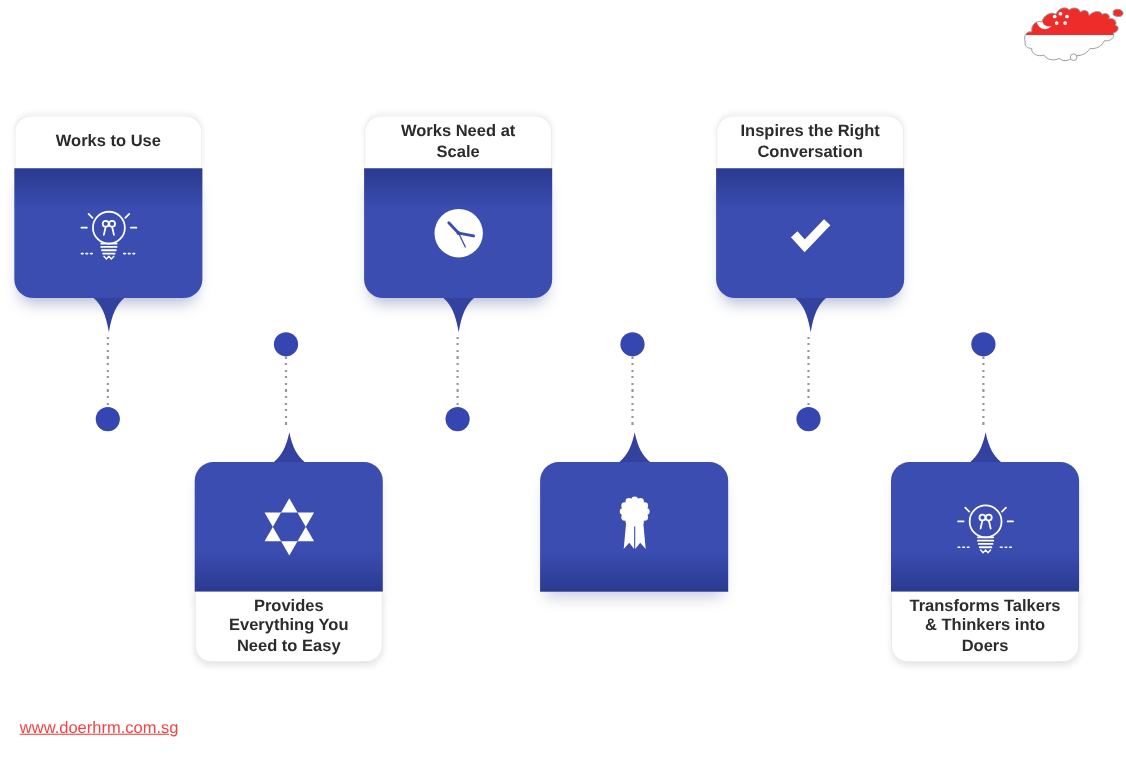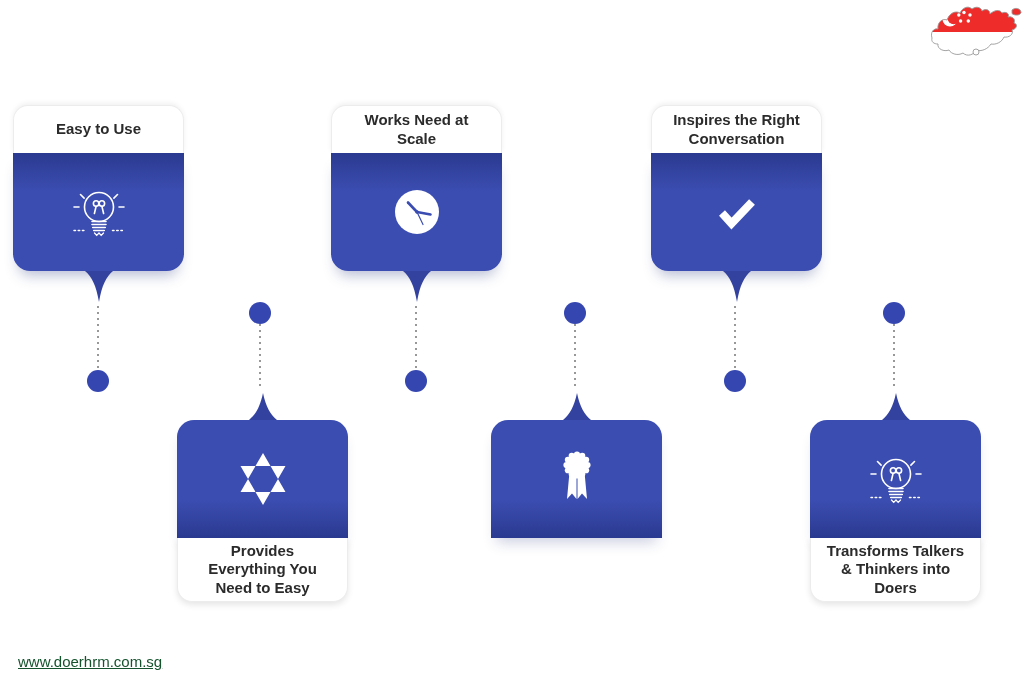"Easy to Use" div.card-white { text: Easy -> Works }
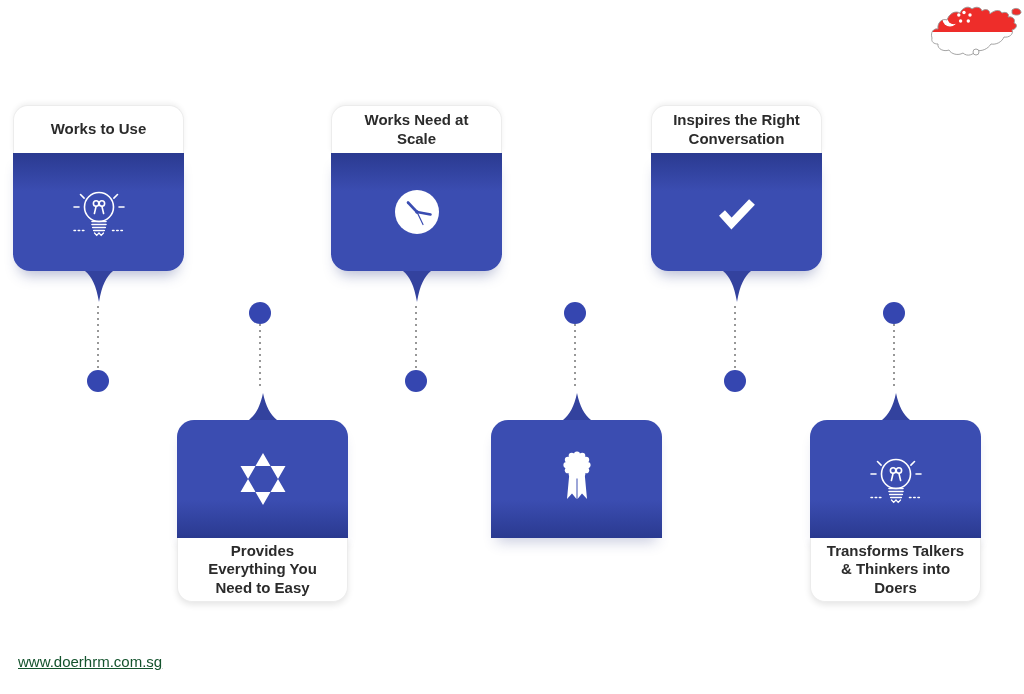"www.doerhrm.com.sg" .site-link { color: #14532d -> #ef4444 }
